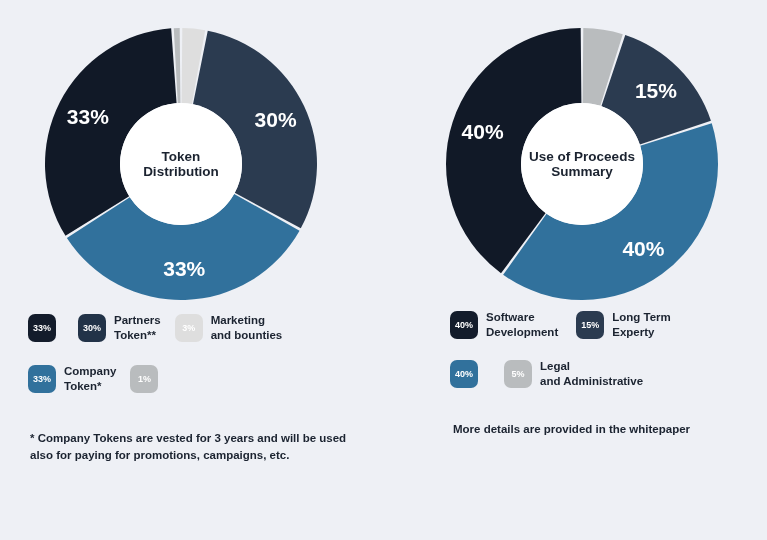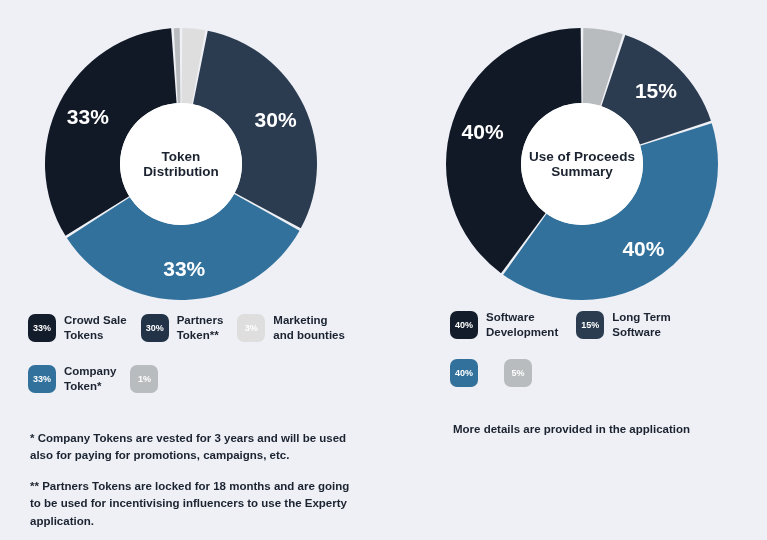"Crowd Sale" div.legend-label { html: <div>Crowd Sale Tokens</div> -> none }
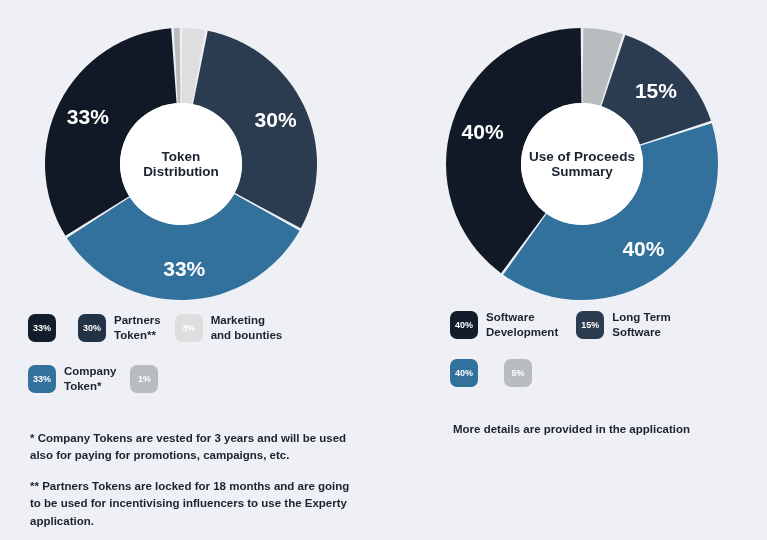"Long Term" div.legend-label { text: Software -> Experty }
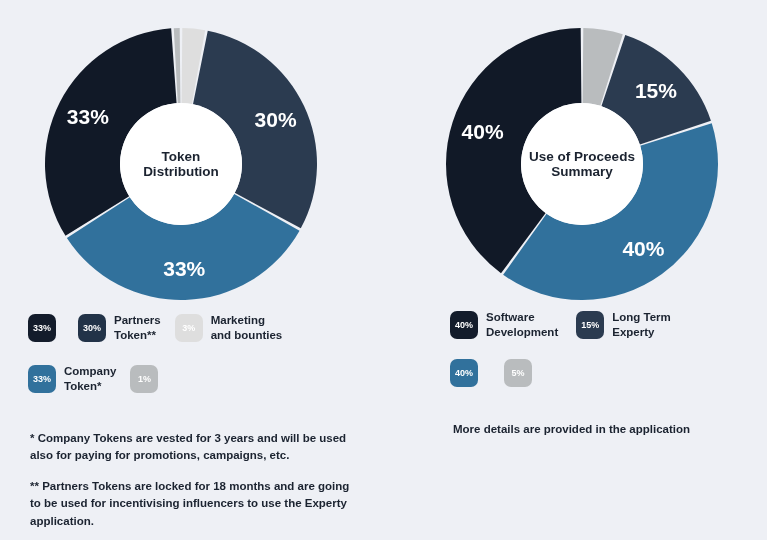"Legal" div.legend-label { html: none -> <div>Legal and Administrative</div> }
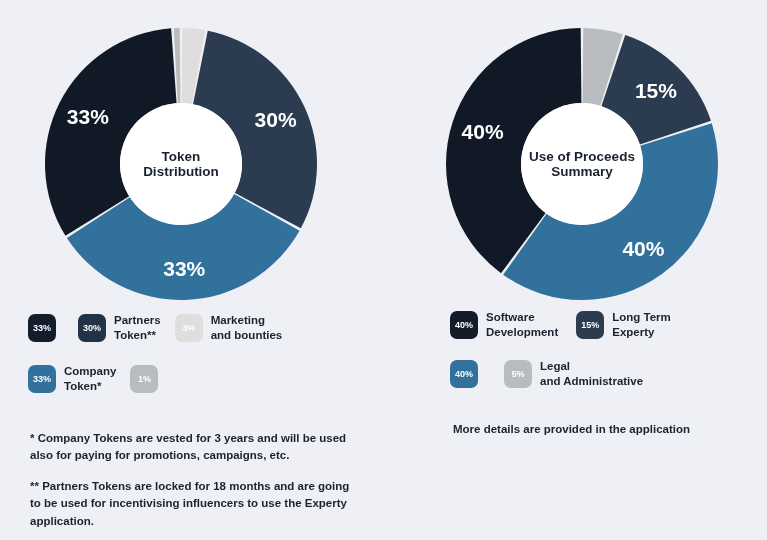"More details are provided in" div.note-right { text: application -> whitepaper }
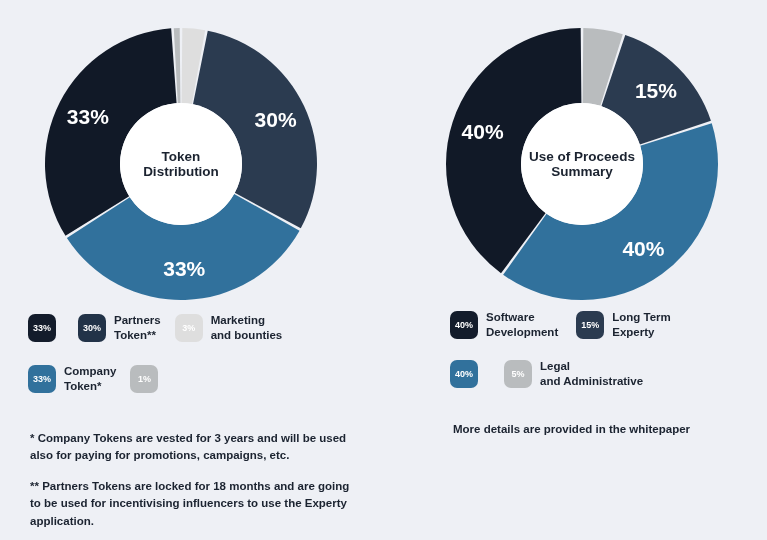"** Partners Tokens are locked" div.footnote { html: <div>** Partners Tokens are locked for 18 months and are going to be used for incentivising influencers to use the Experty application.</div> -> none }
